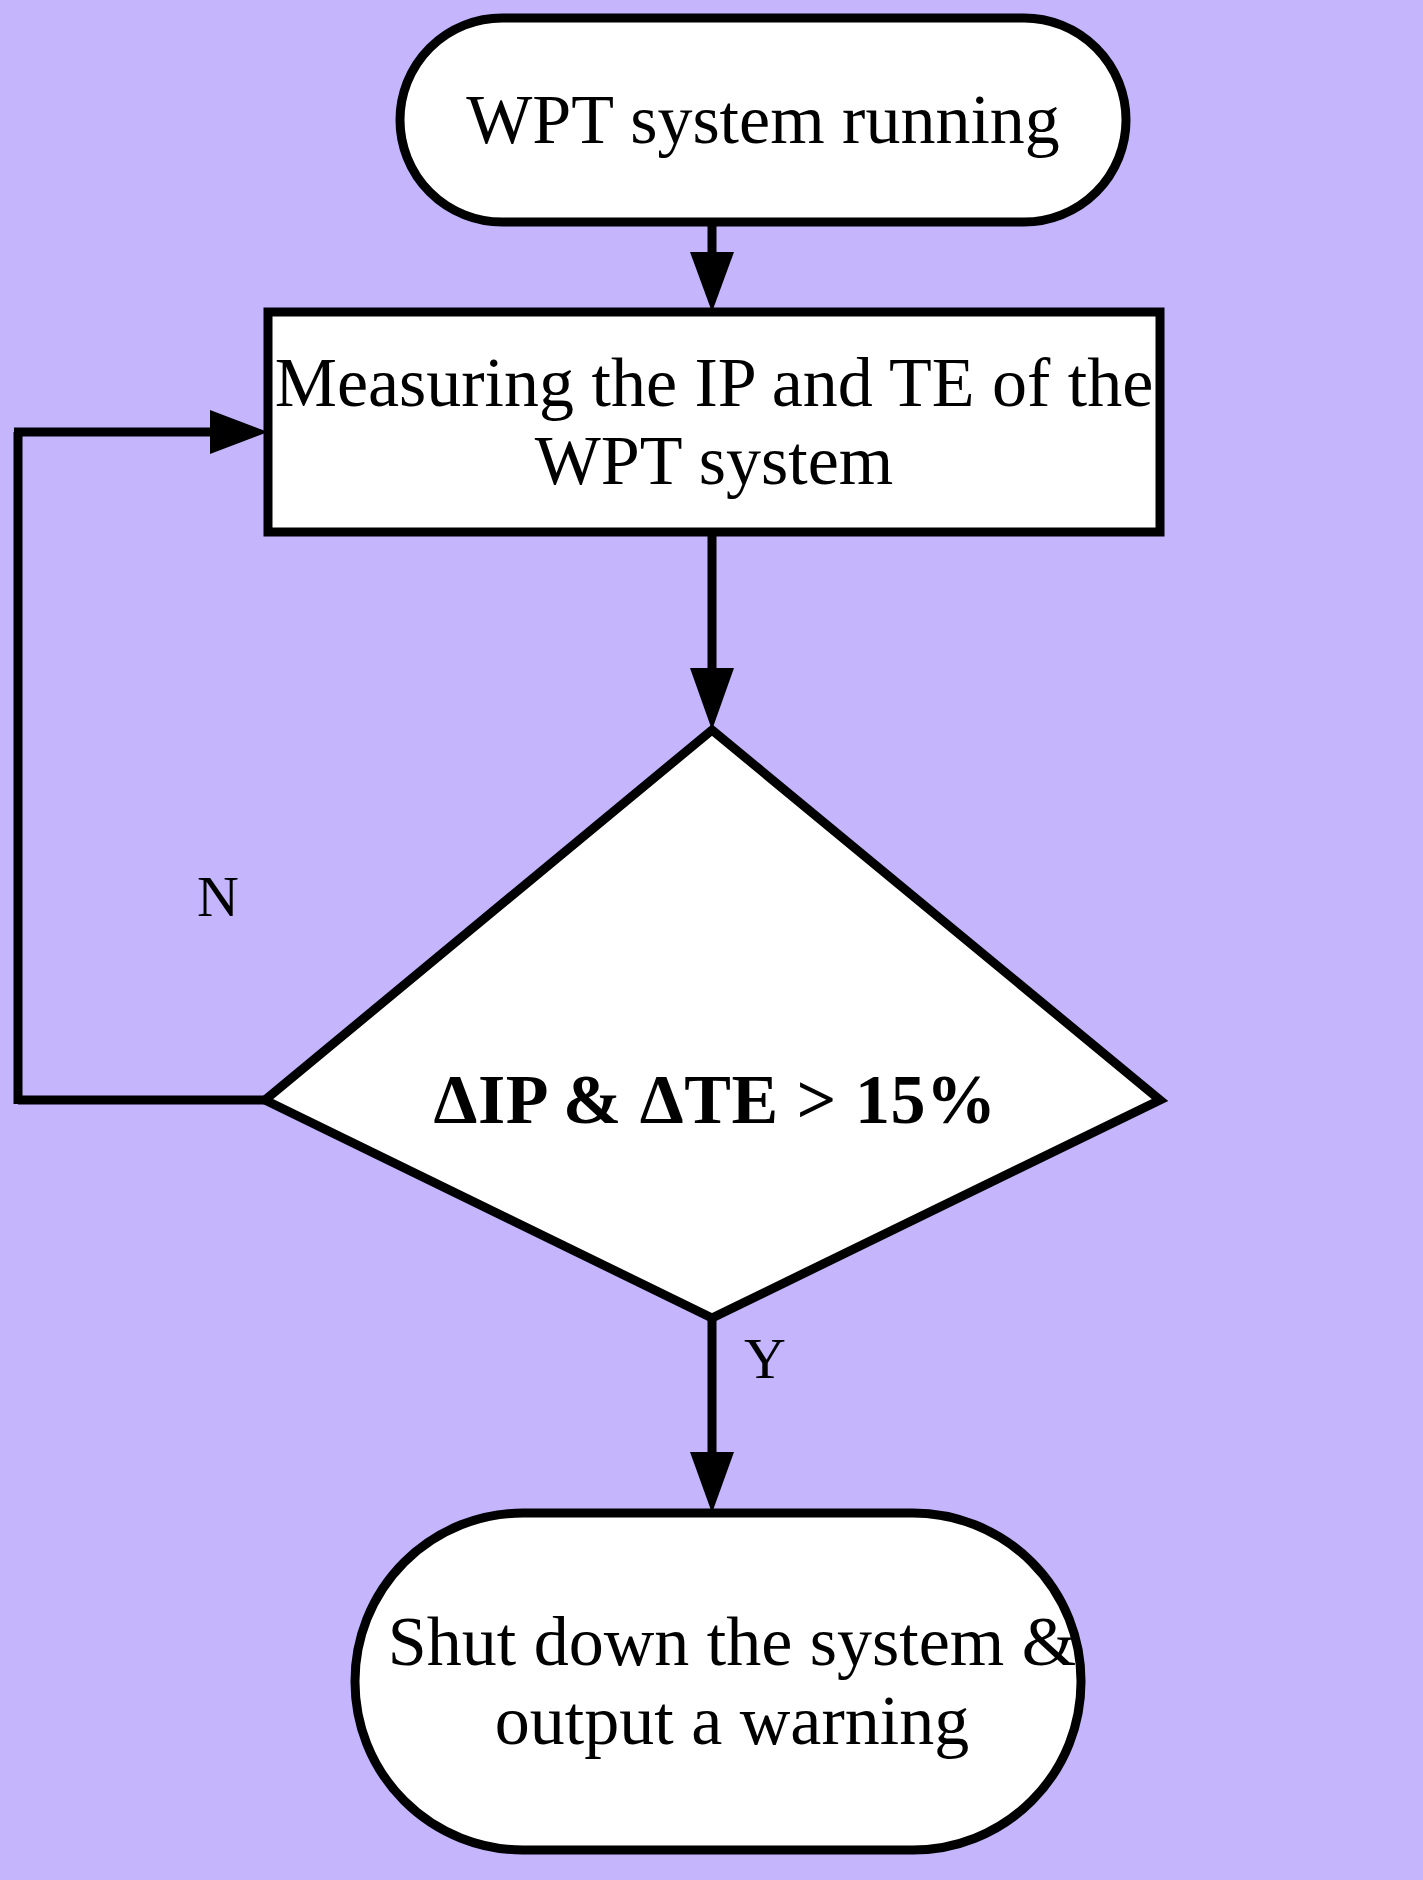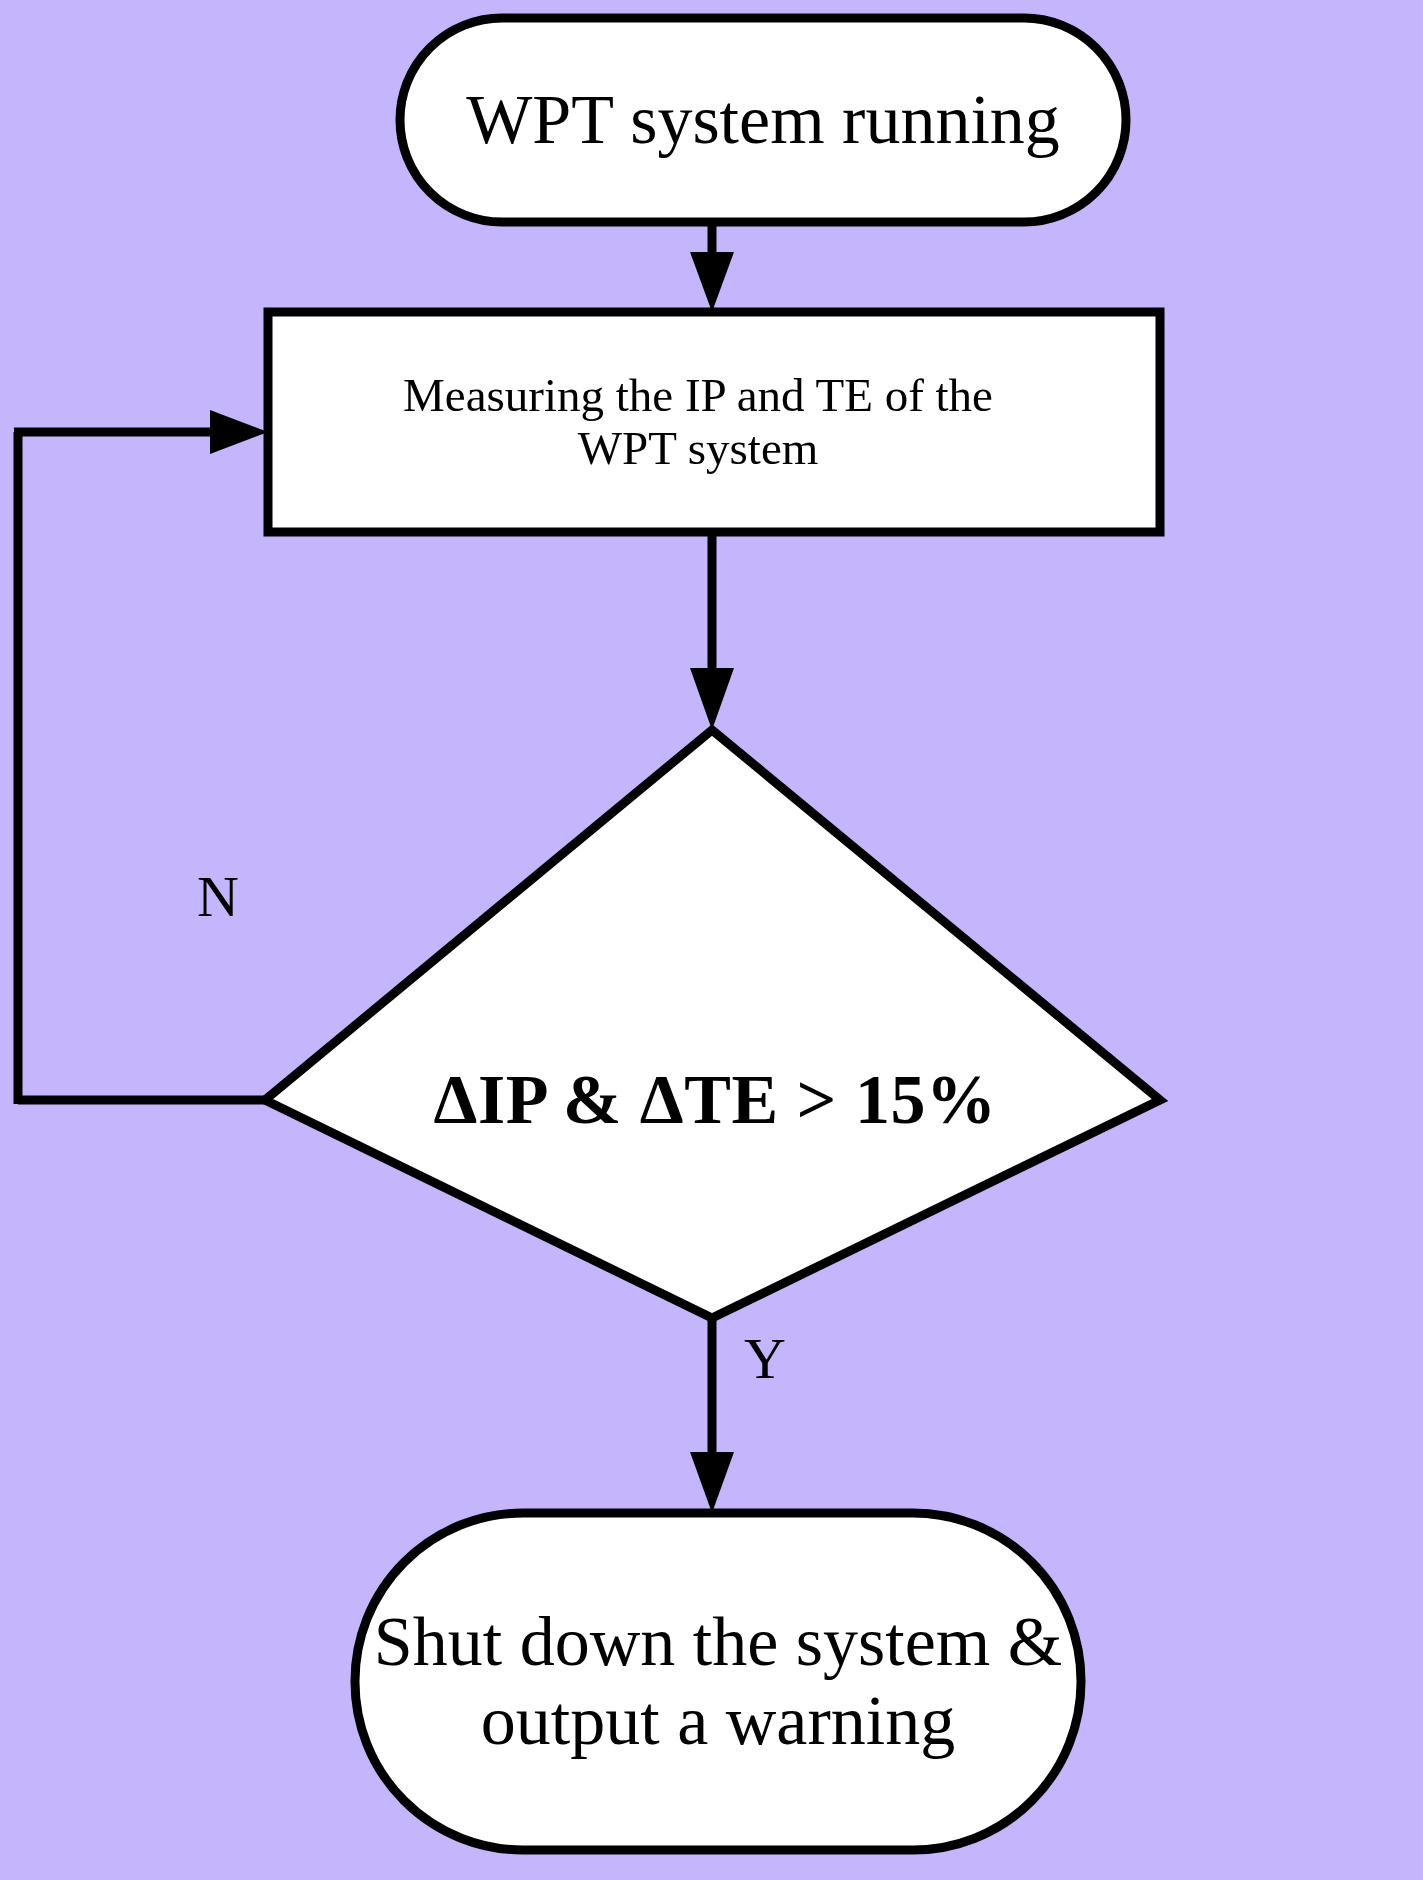"Measuring the IP and TE" #process-box-label { font-size: 47px -> 70px; left: 252px -> 268px }
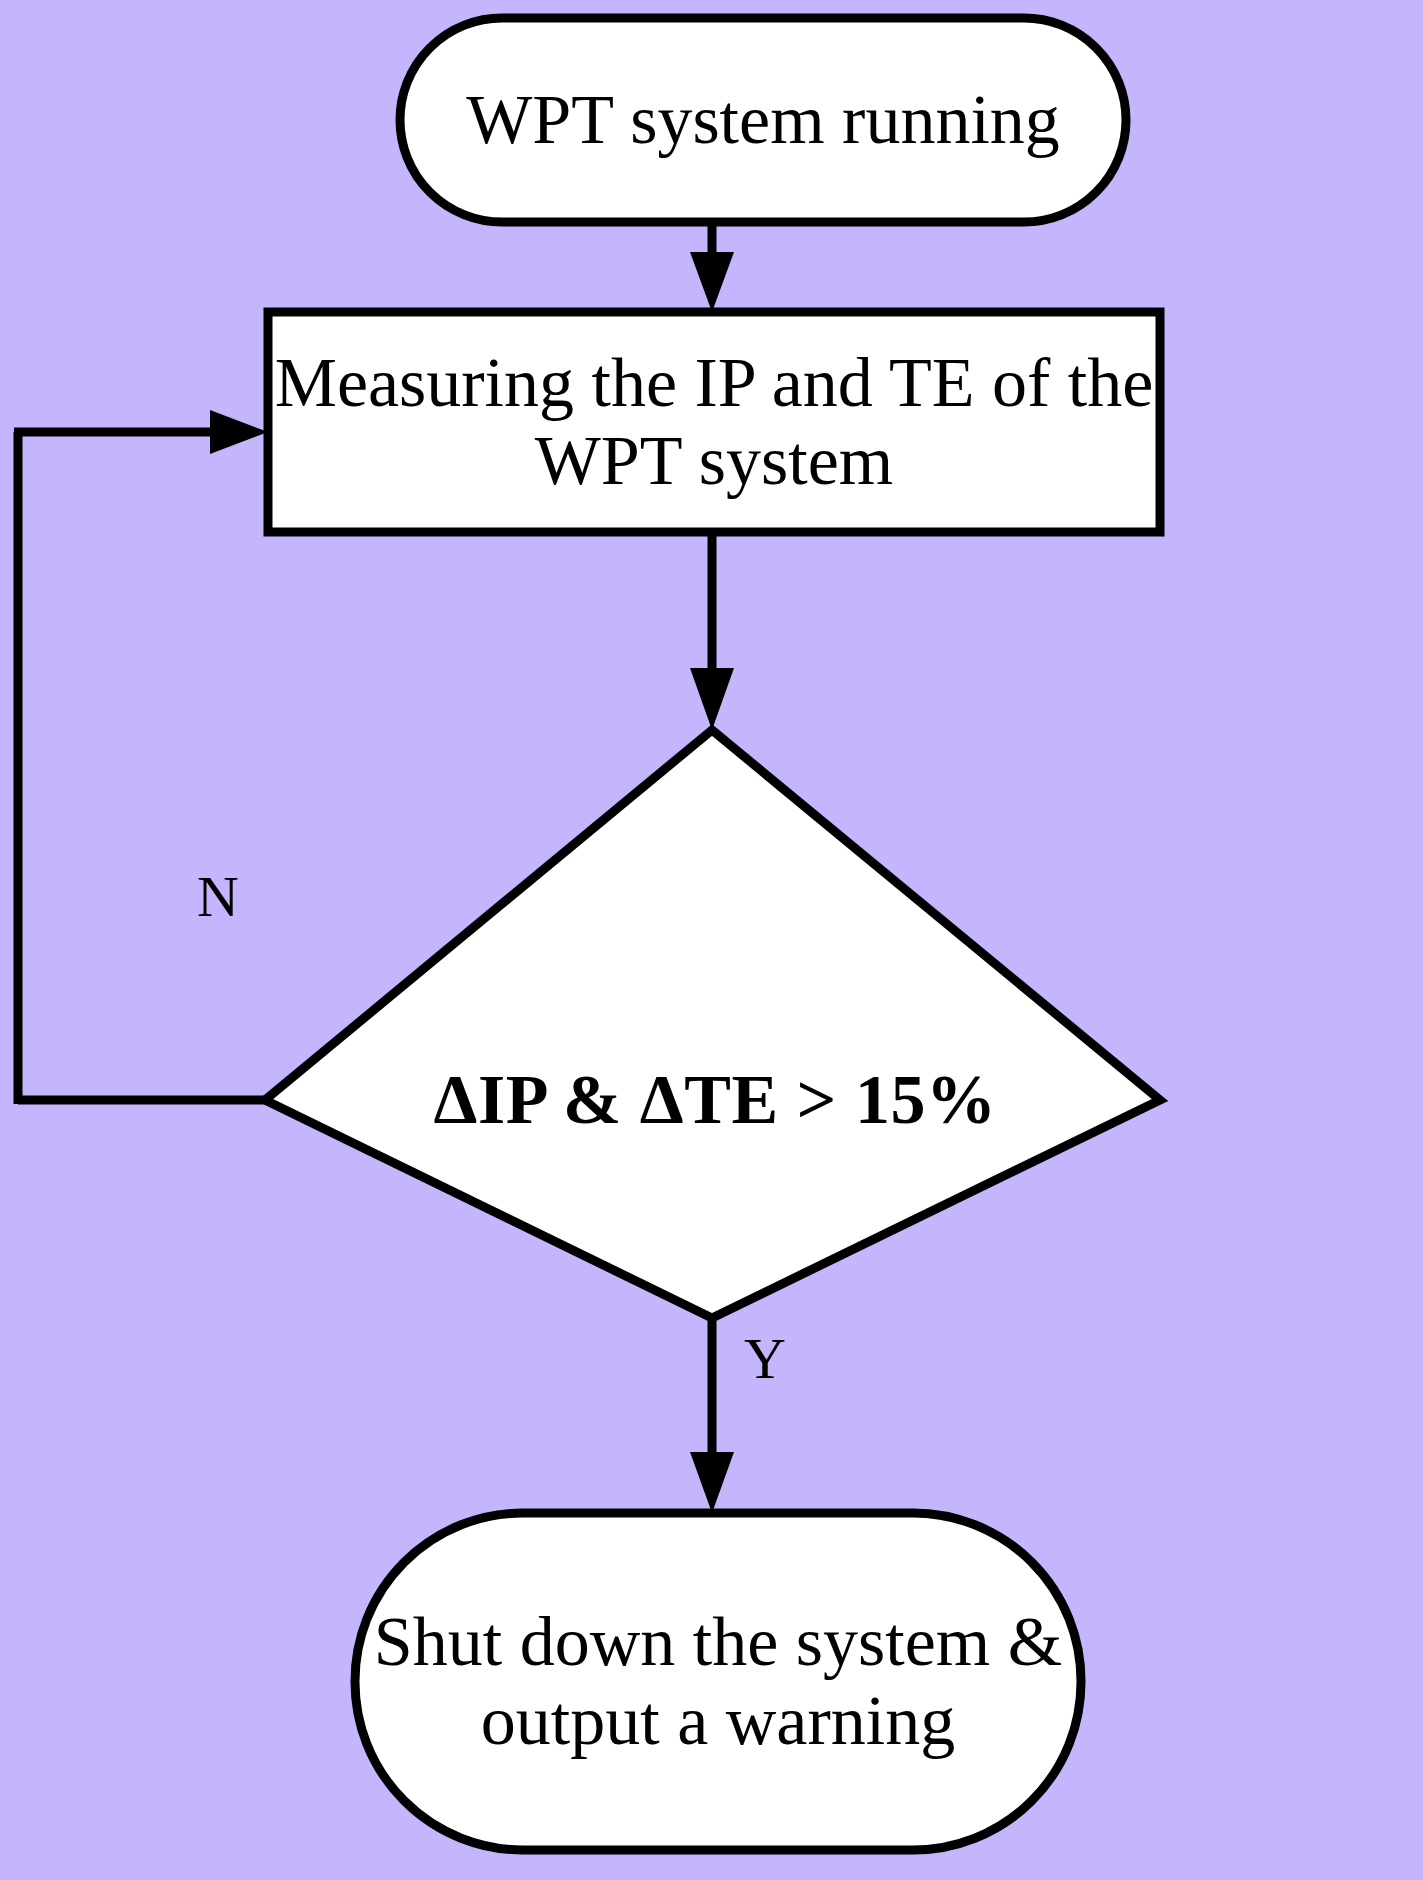"Shut down the system &" #end-terminal-label { left: 355px -> 369px }
